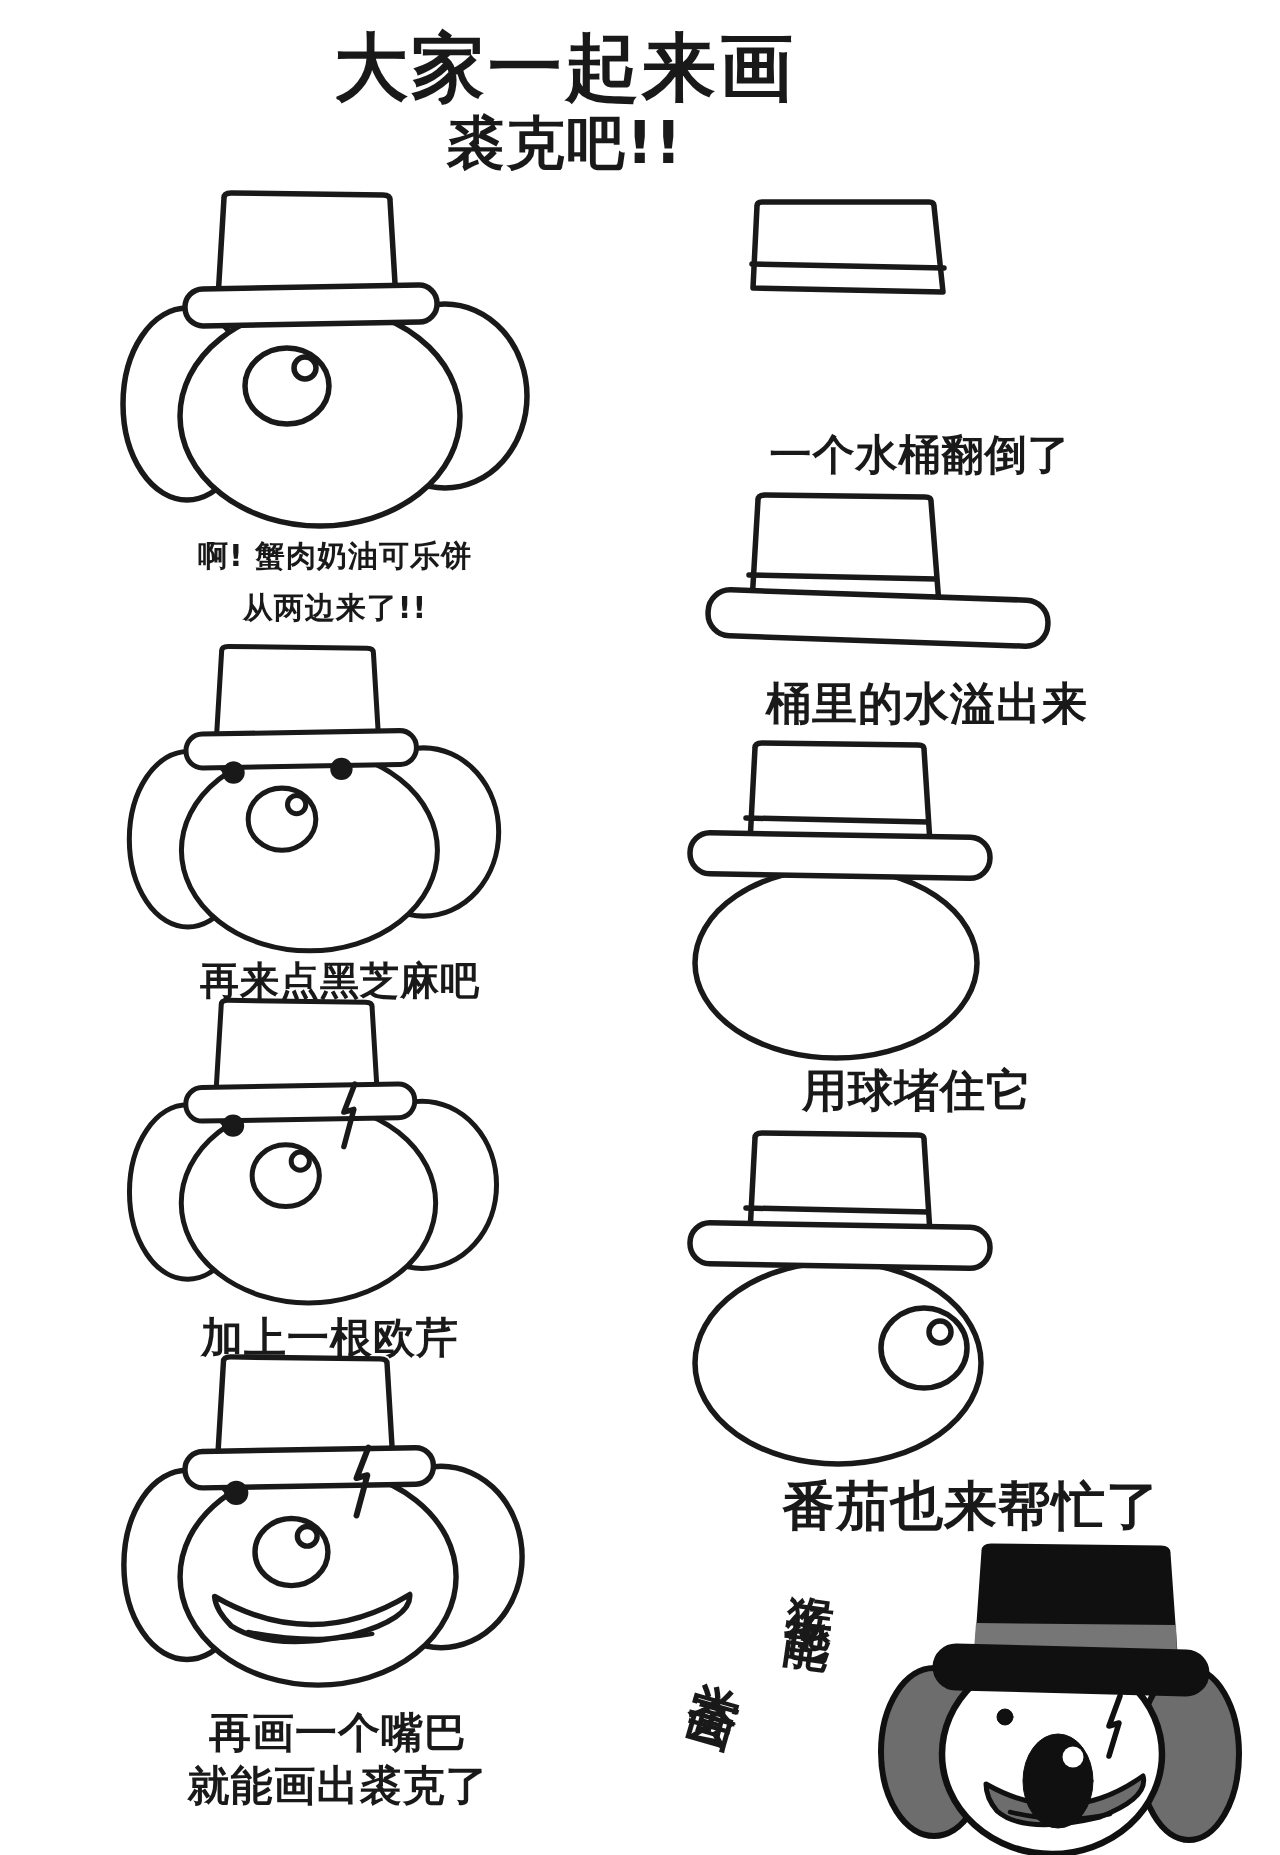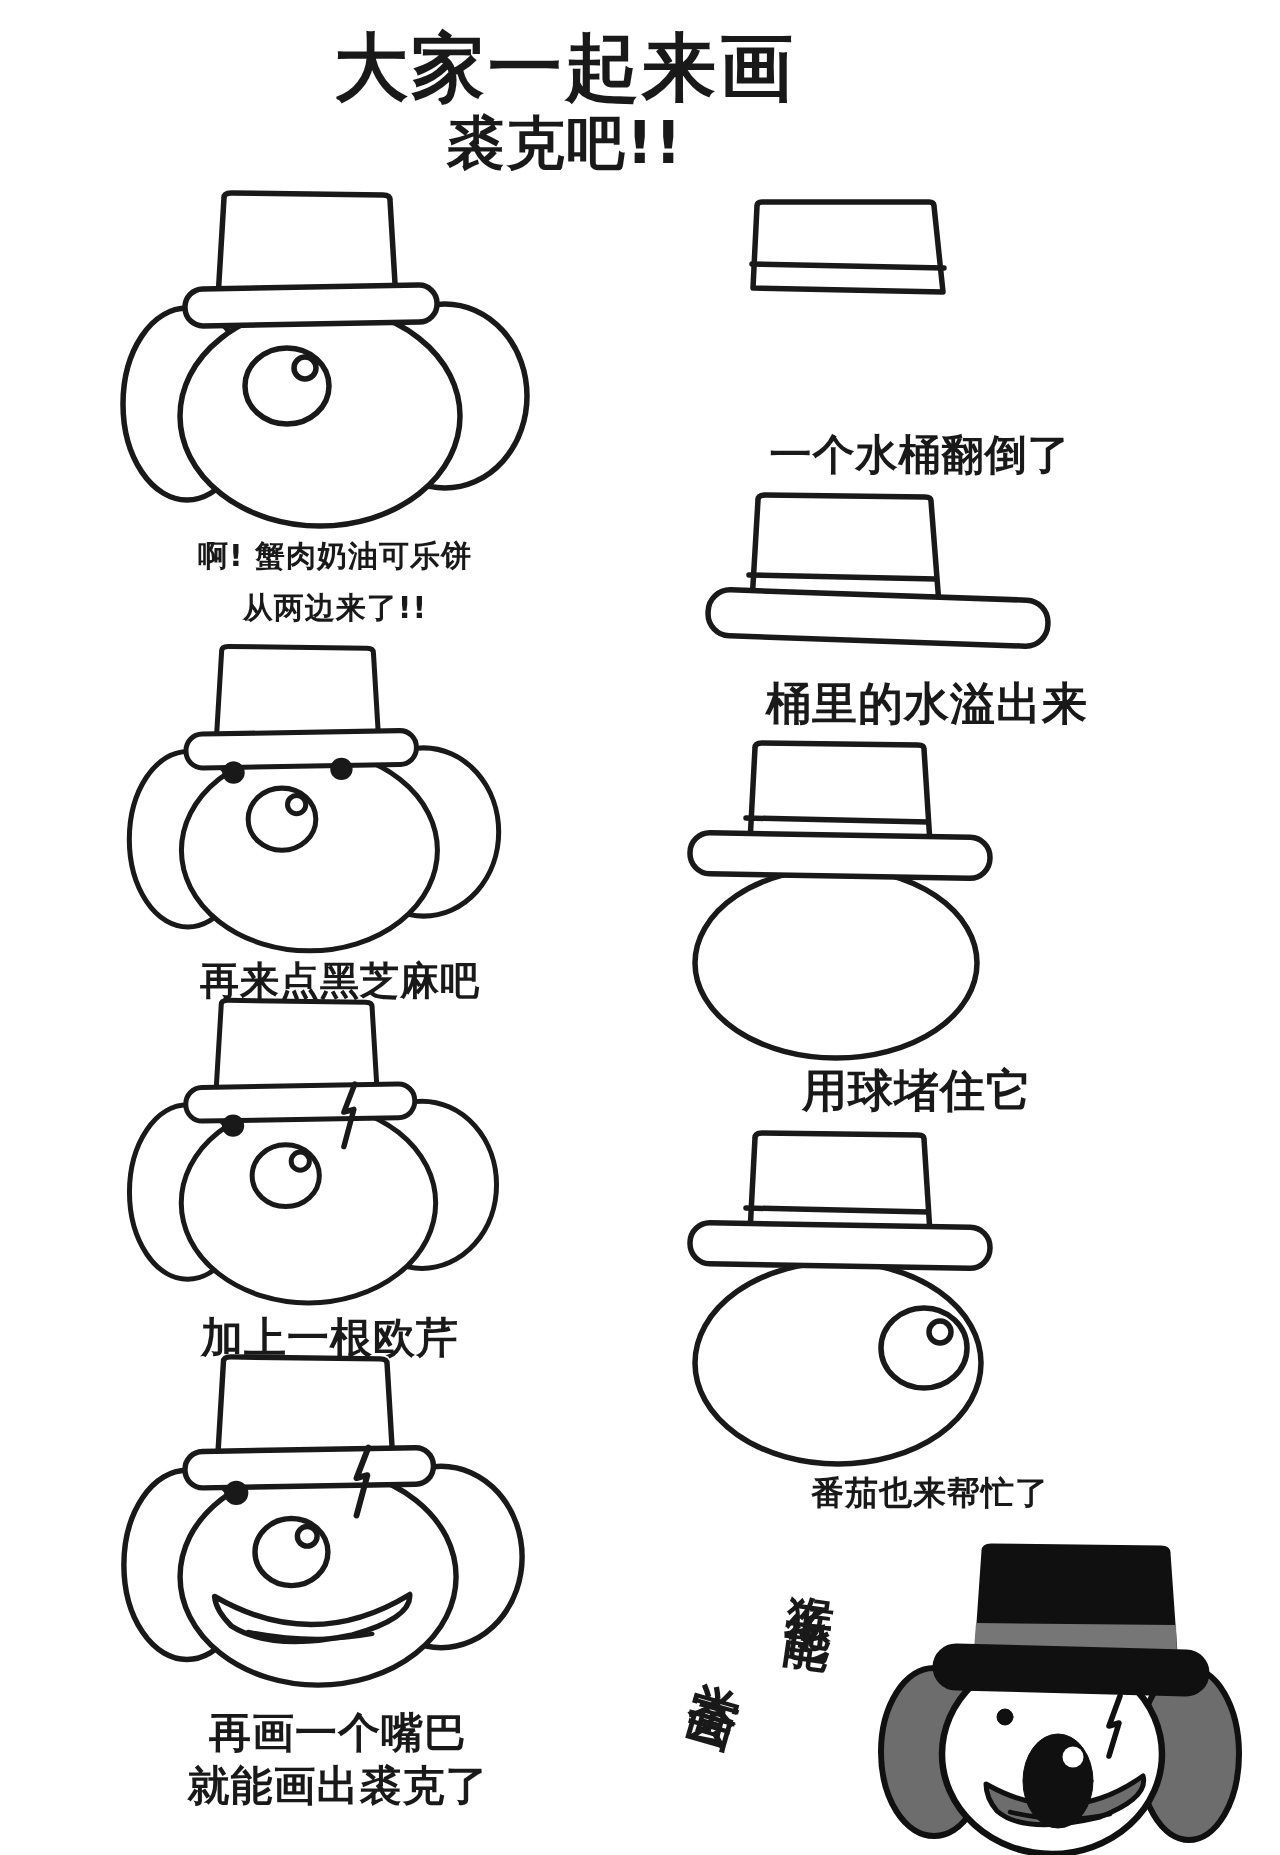"番茄也来帮忙了" .cap-r4 { font-size: 33px -> 53px; text-align: none -> right }
